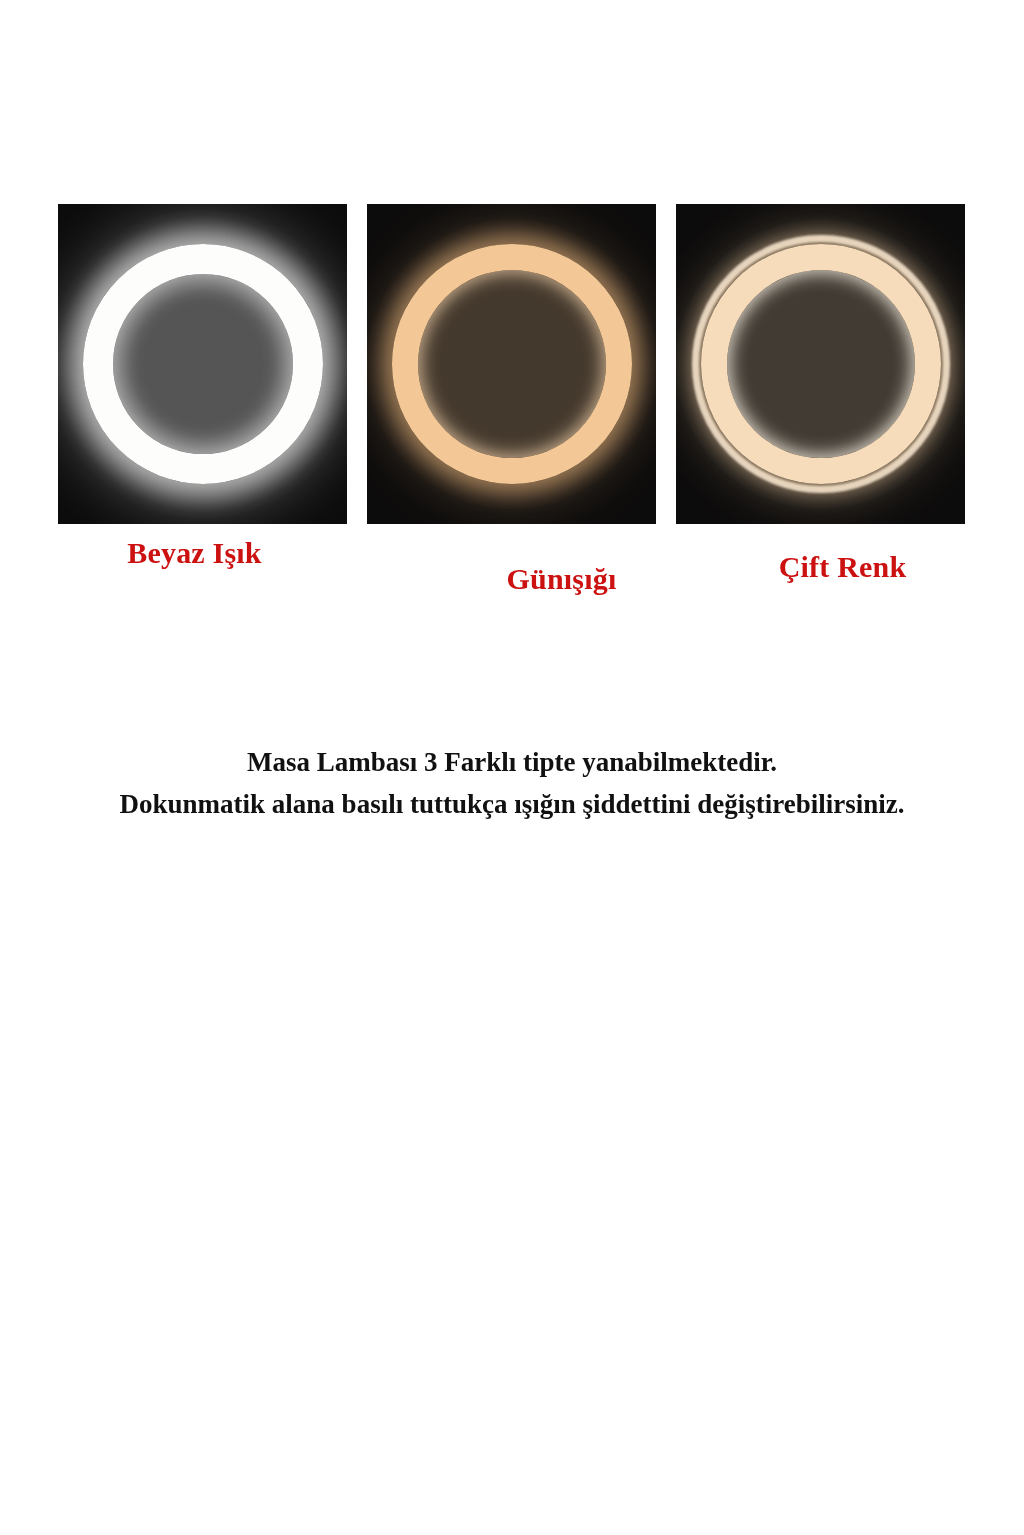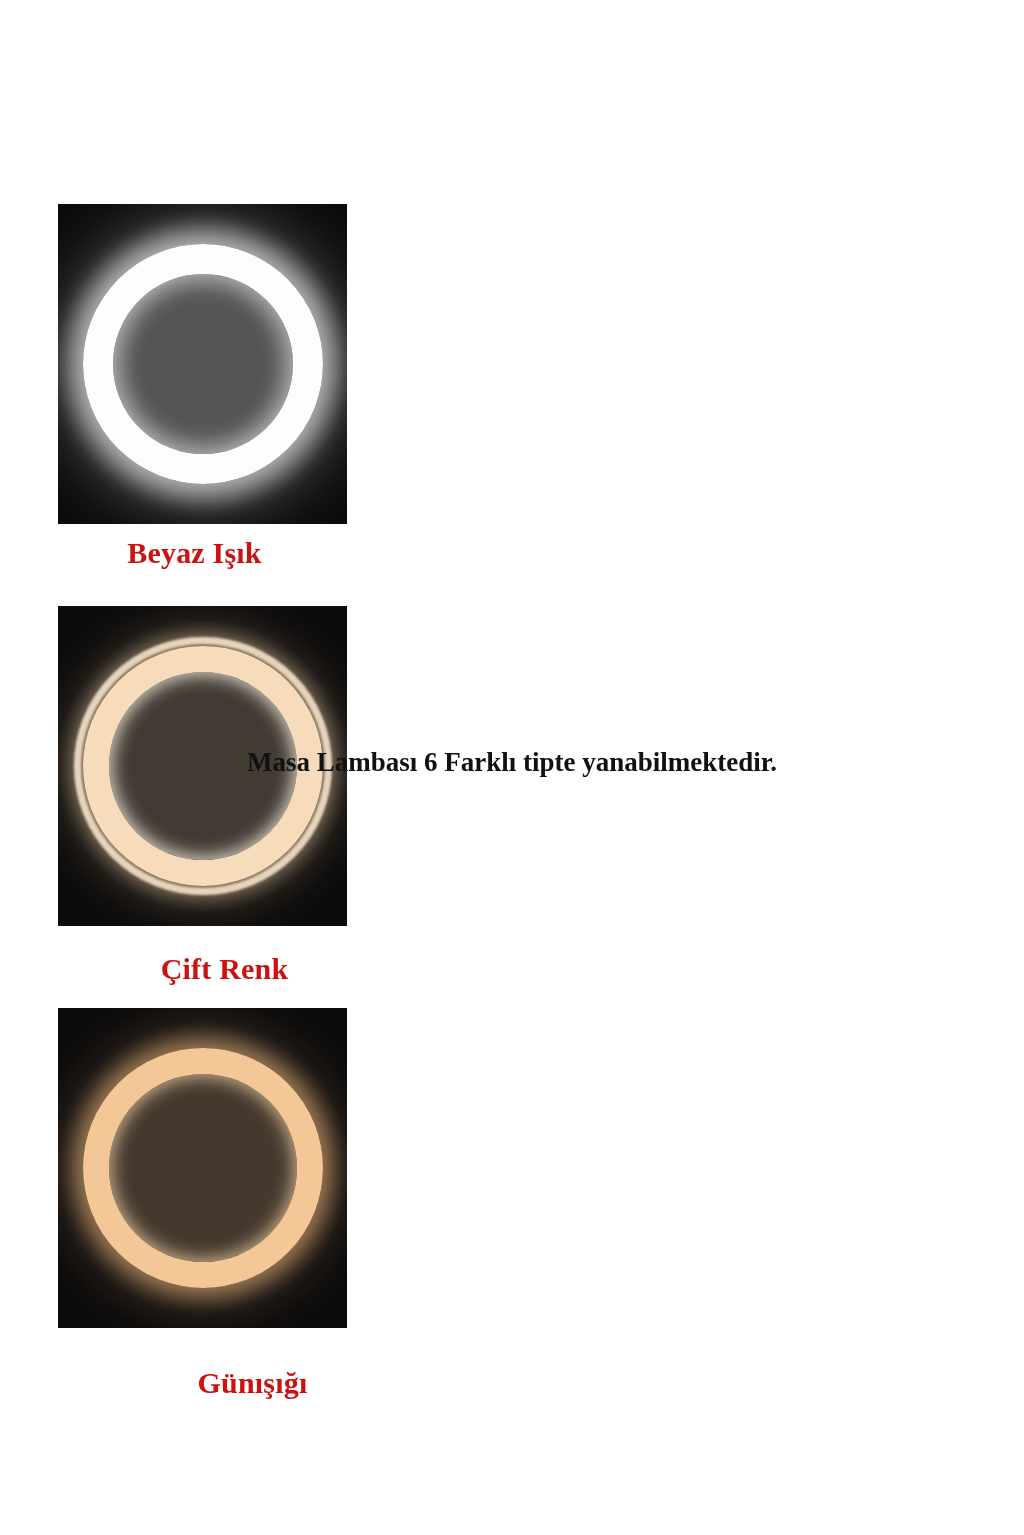"Beyaz Işık" .gallery { flex-direction: column -> none; gap: 36px -> 20px }
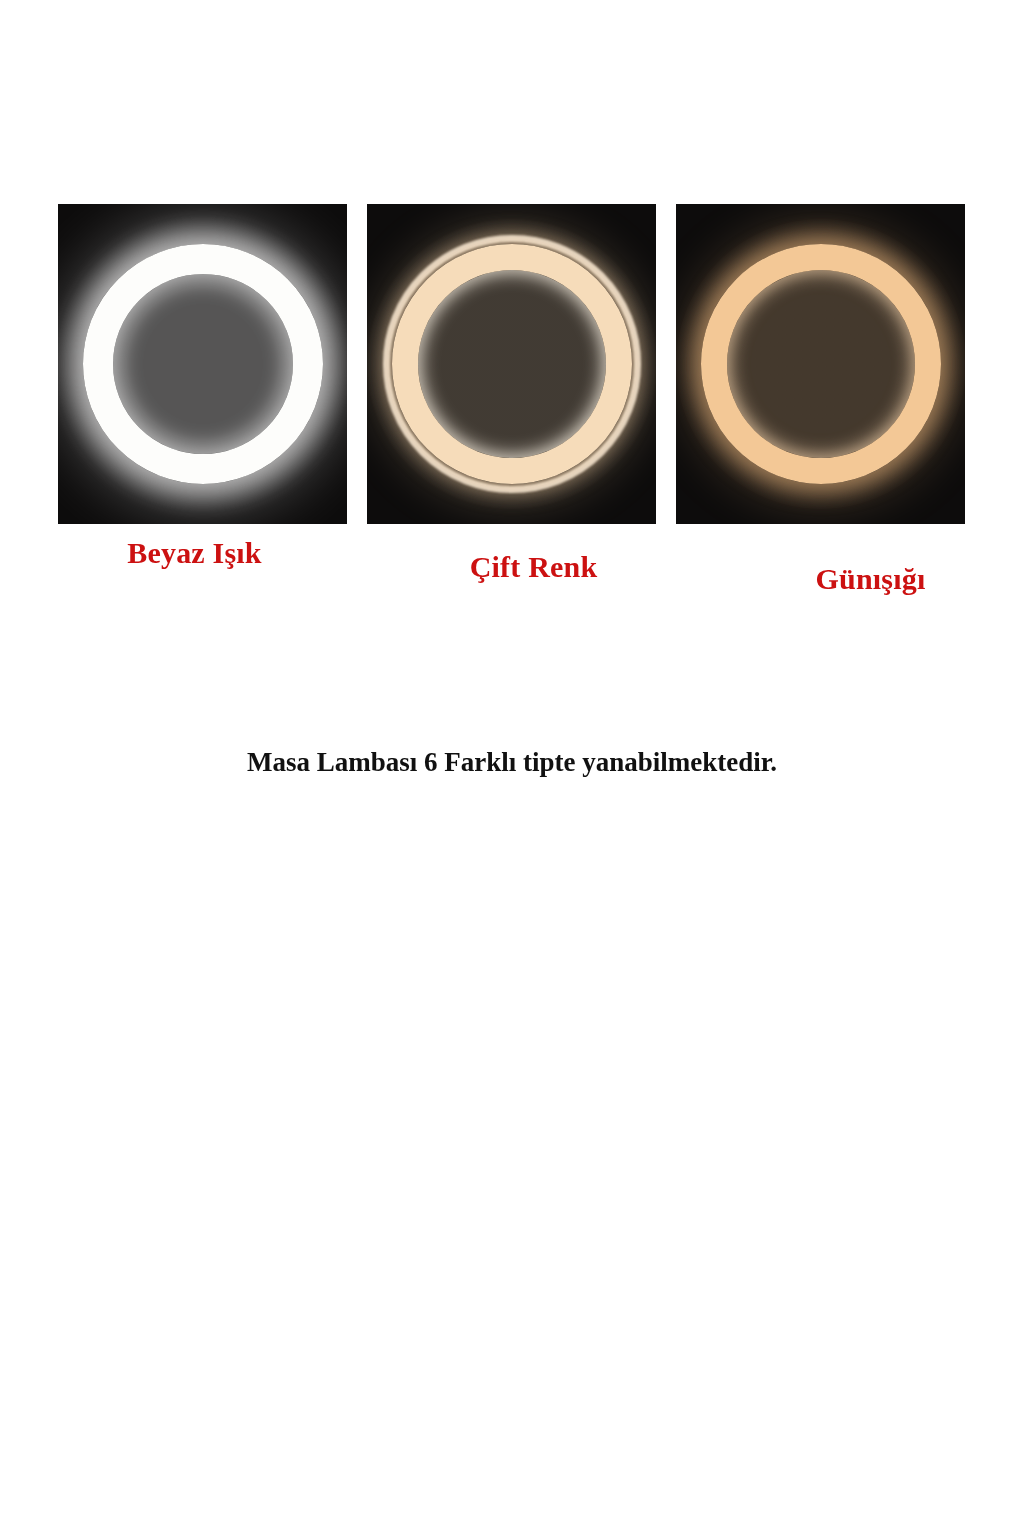"Çift Renk" div.mode-card { order: before "Günışığı" -> after "Günışığı" }
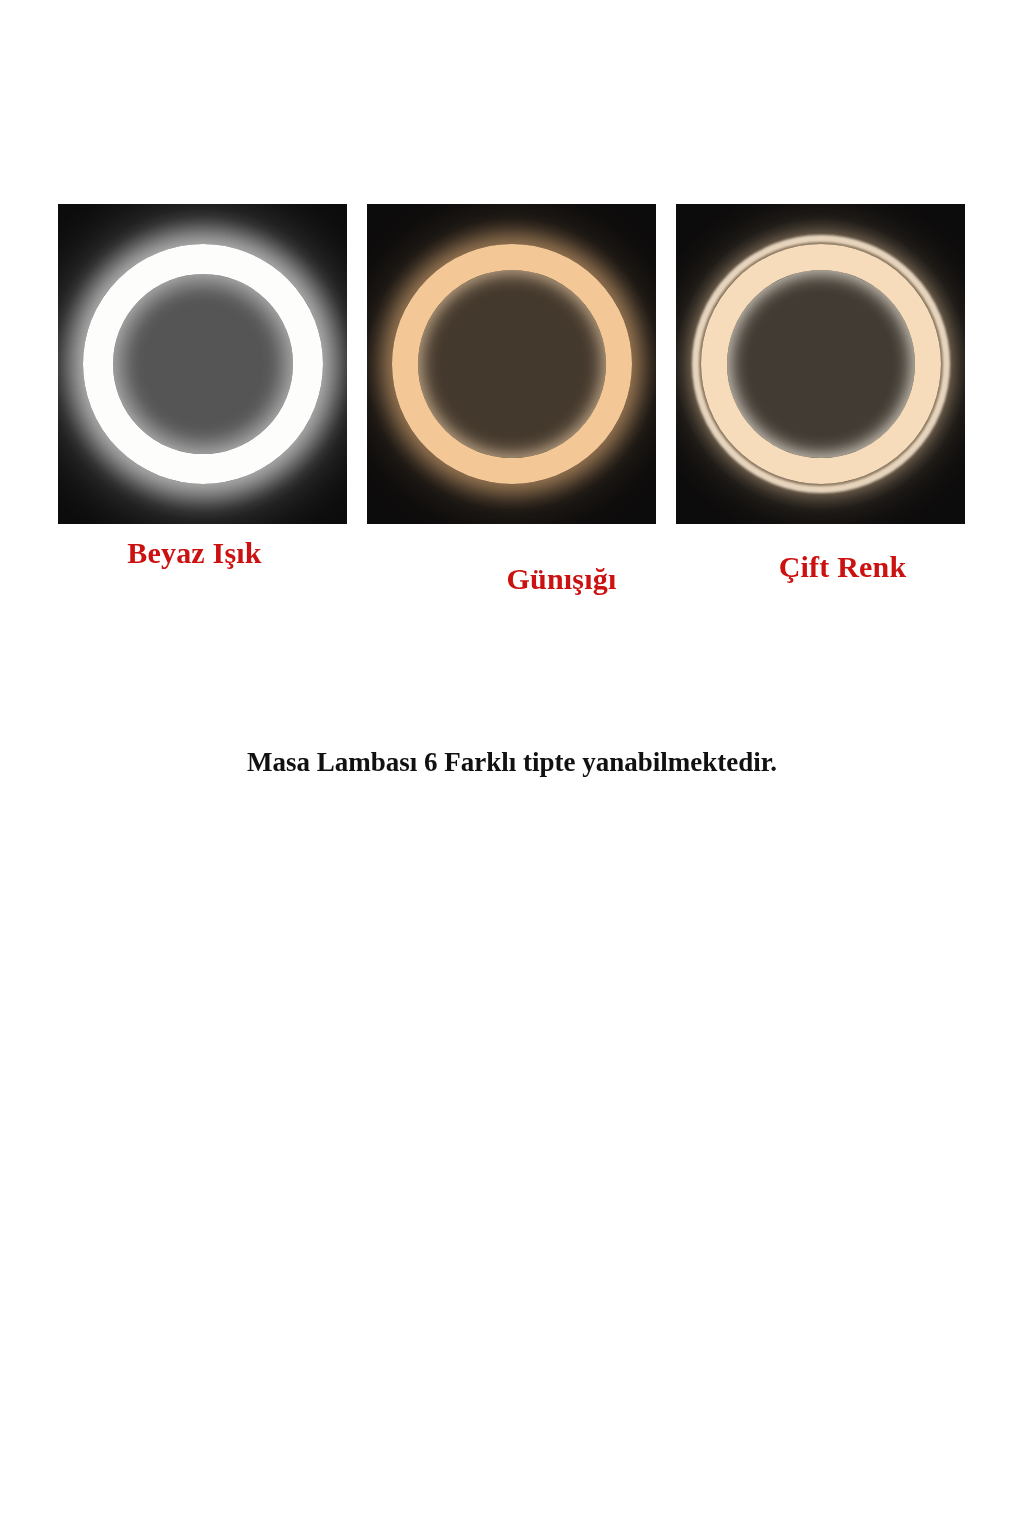"Masa Lambası 6 Farklı tipte" div.desc-line { text: 6 -> 3 }
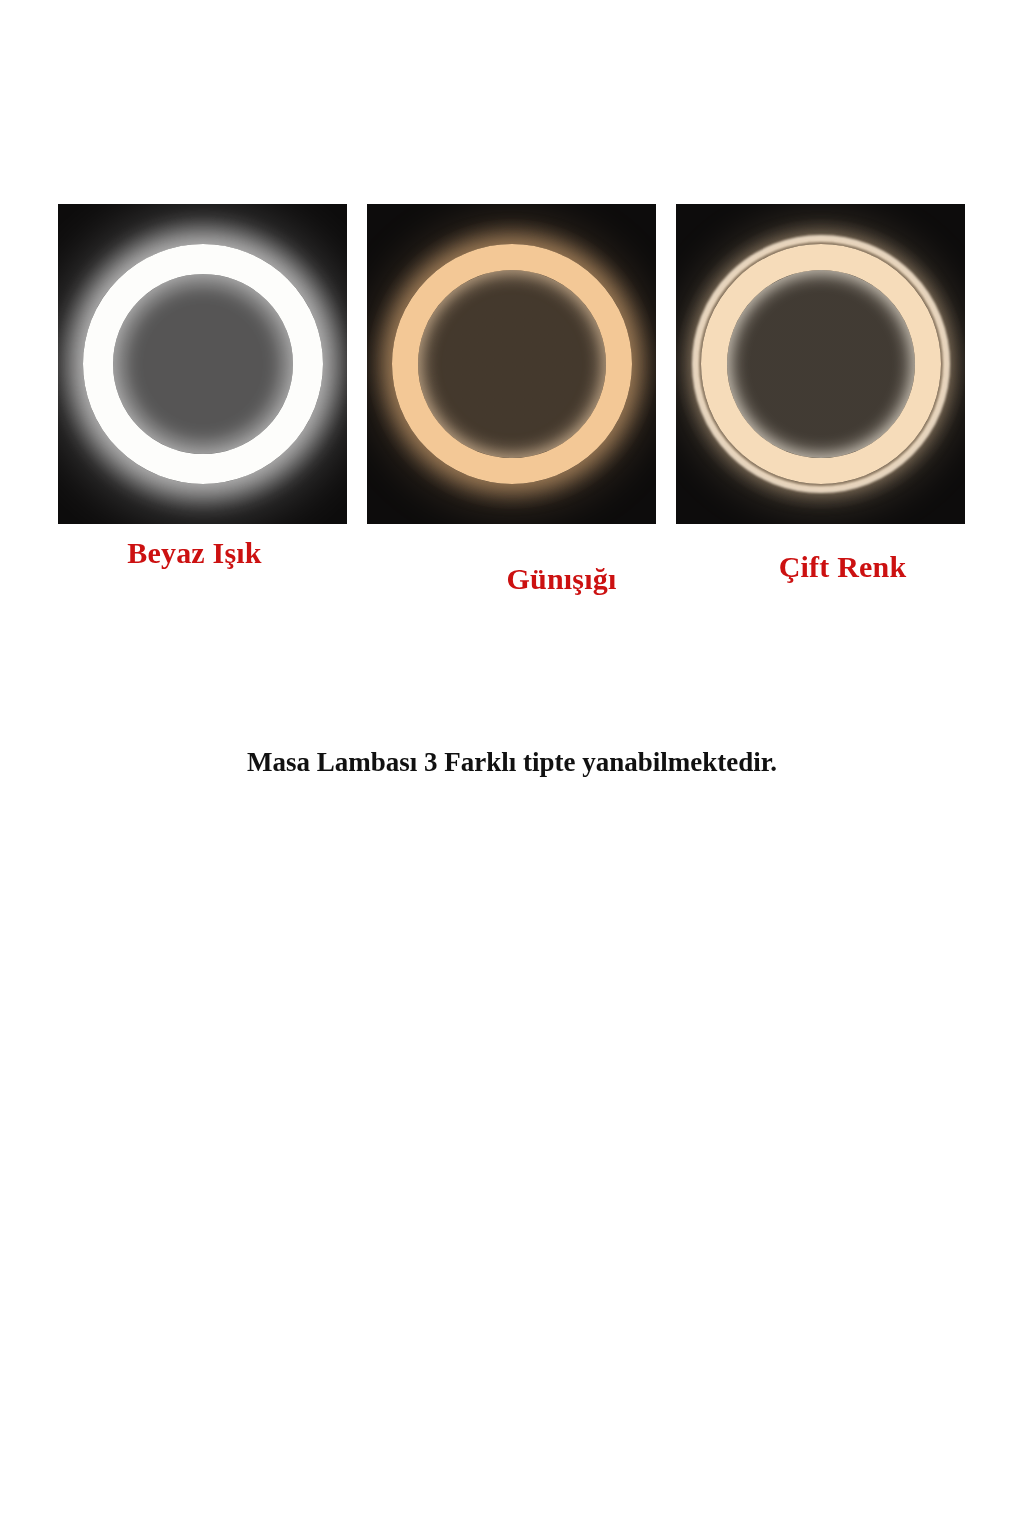"Dokunmatik alana basılı tuttukça ışığın" div.desc-line { html: none -> <div>Dokunmatik alana basılı tuttukça ışığın şiddettini değiştirebilirsiniz.</div> }
